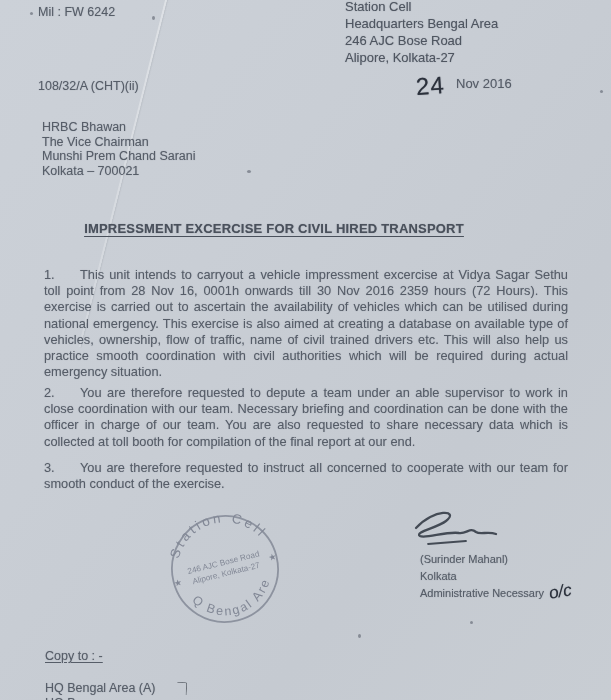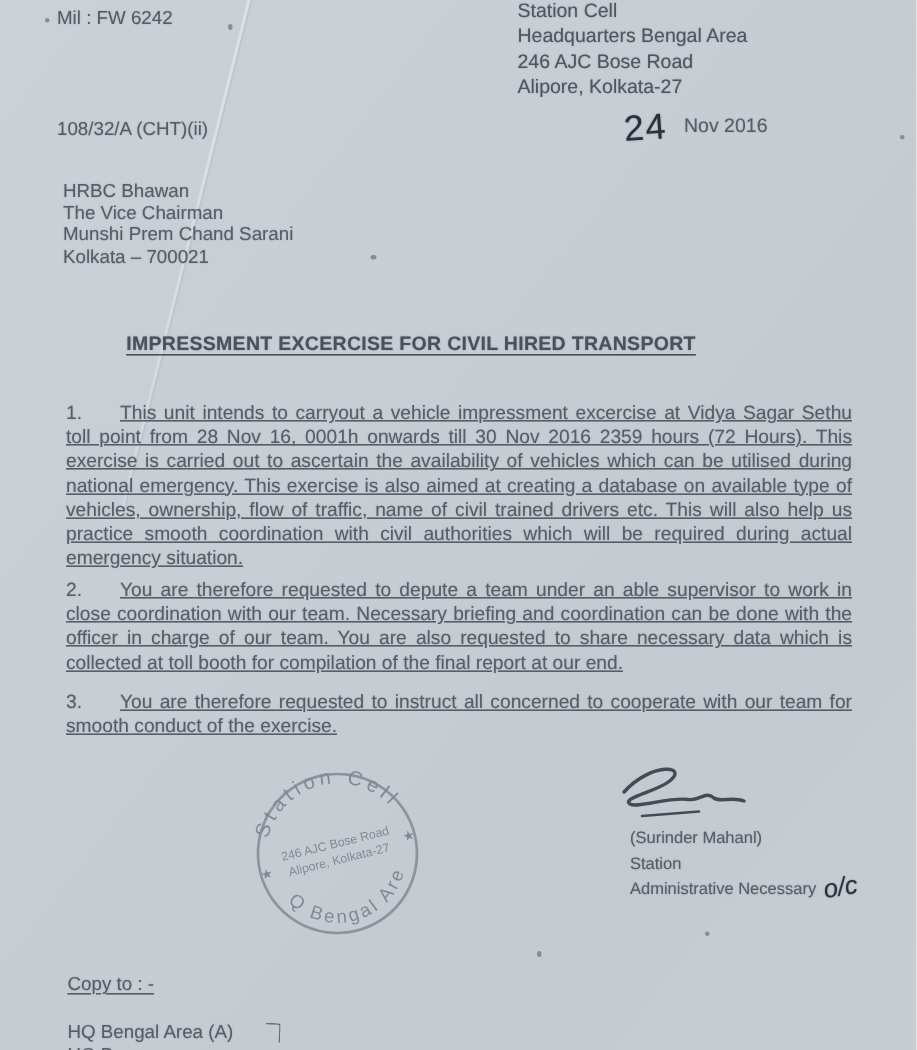"1. This unit intends to" .para { text-decoration: underline -> none }
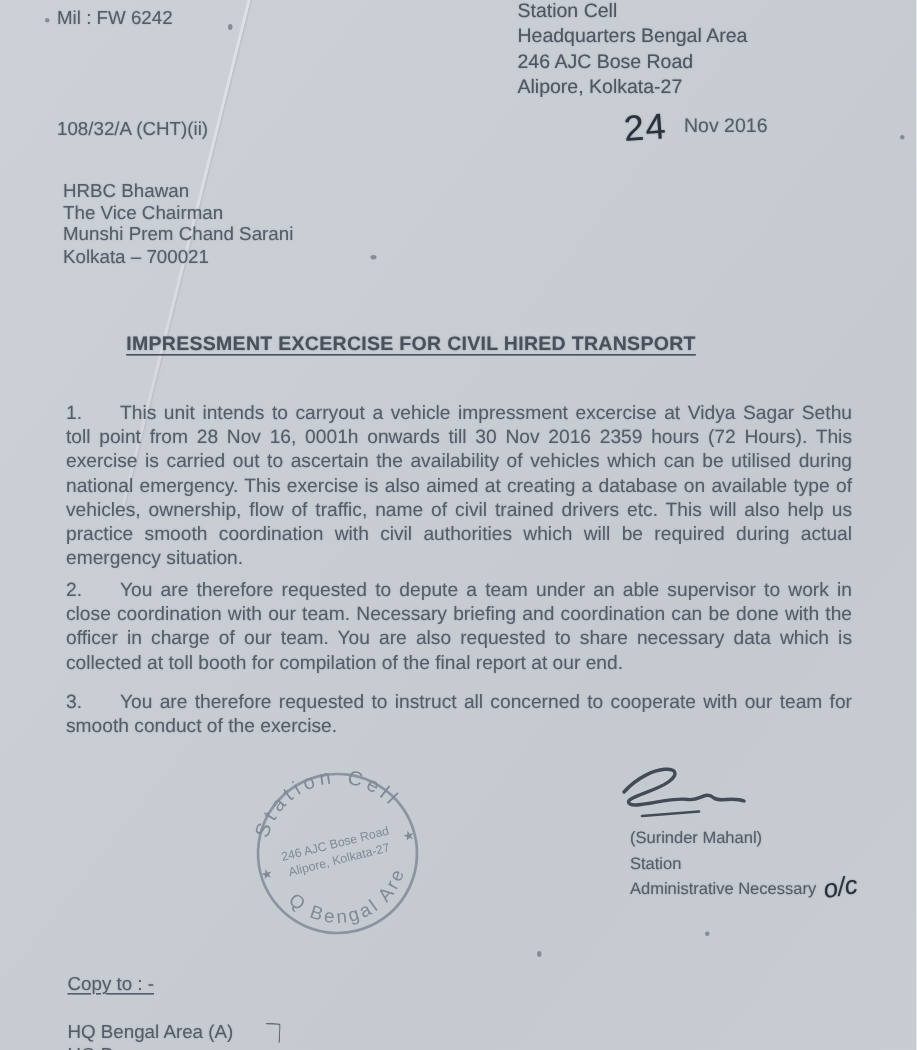"Station" div { text: Station -> Kolkata }
